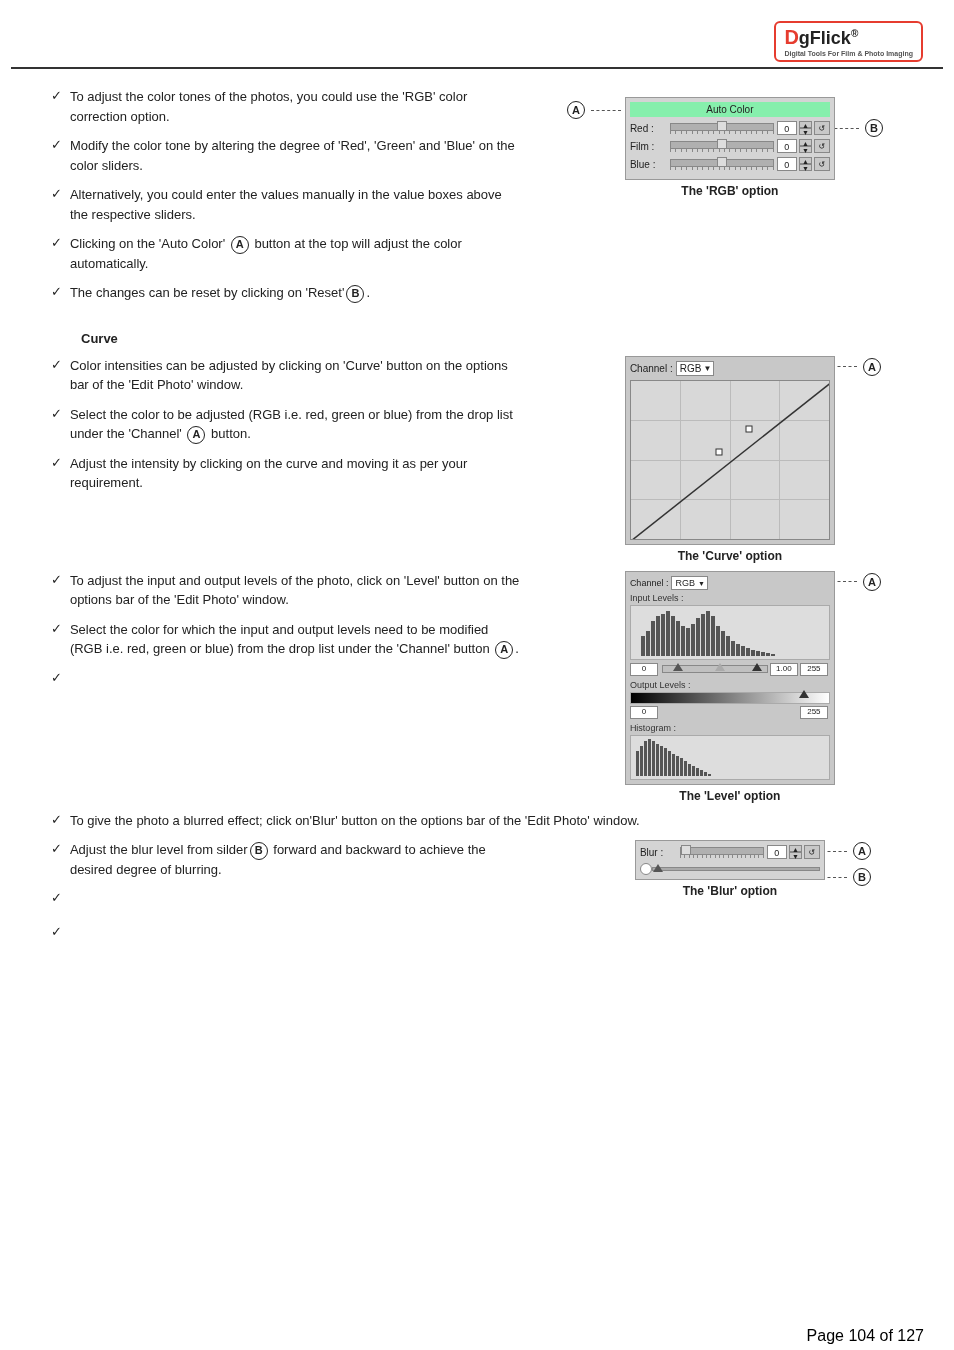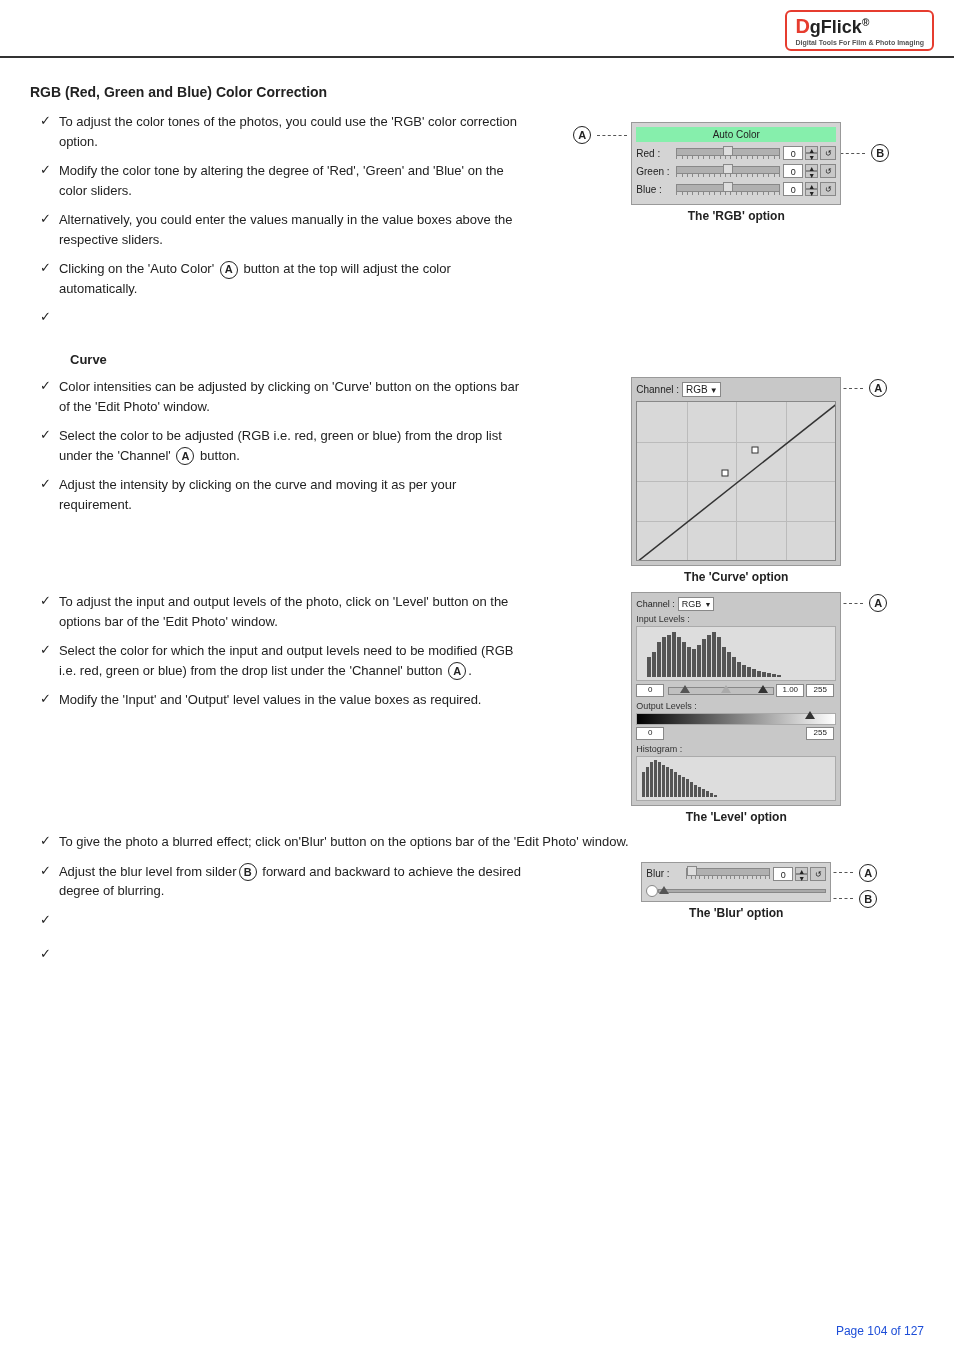"DgFlick®" .page-container { padding: 0 -> 11px }
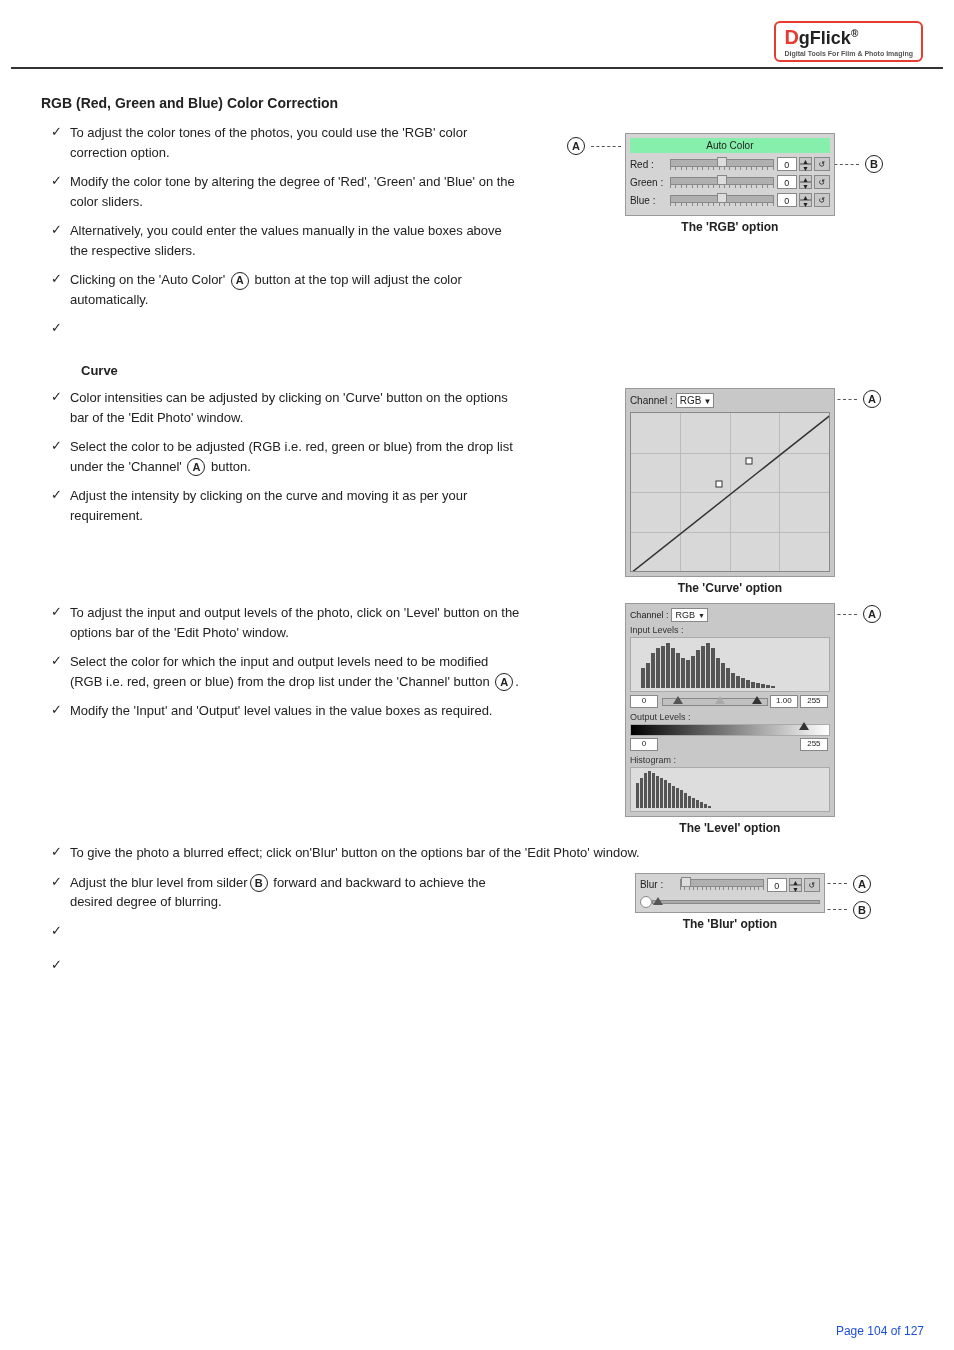"RGB (Red, Green and Blue)" div.section-title { html: <div>RGB (Red, Green and Blue) Color Correction</div> -> none }
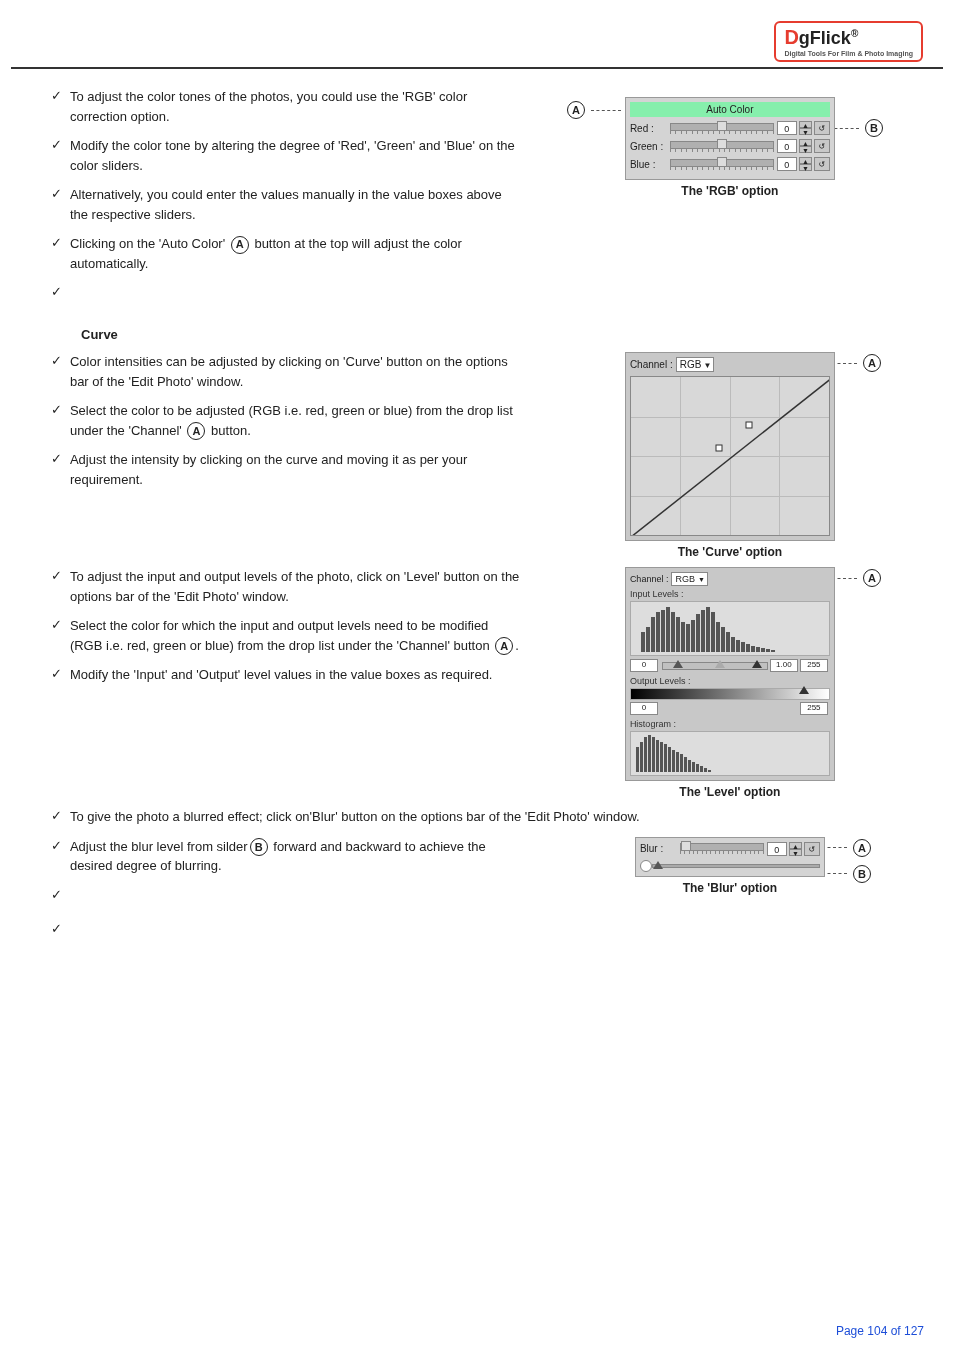"Green :" div.rgb-label { text: Green -> Film }
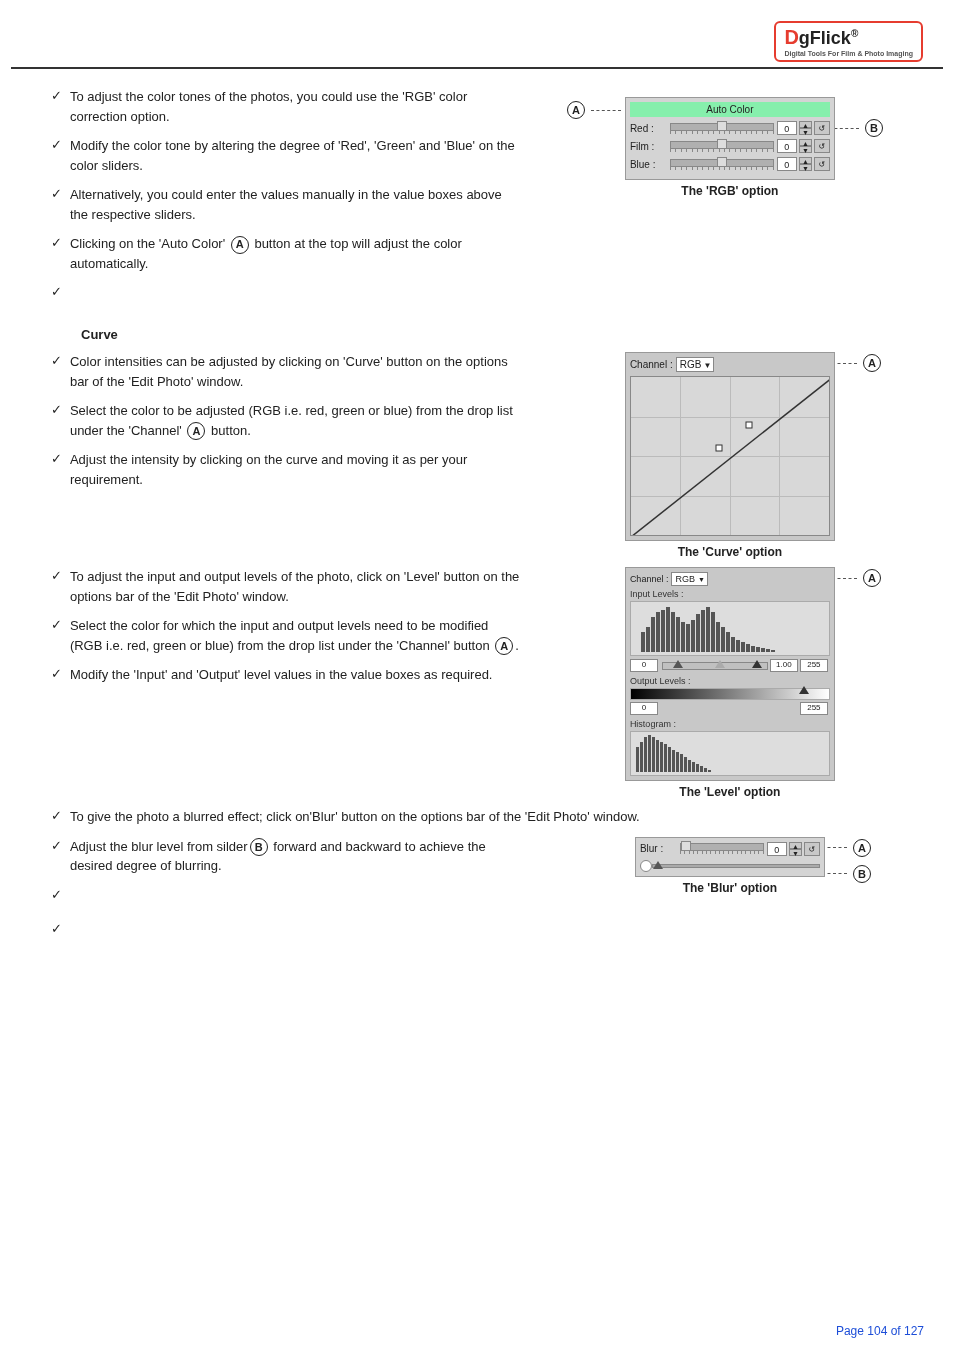"The changes can be reset" span.bullet-text { html: none -> <span> The changes can be reset by clicking on 'Reset'<span>B</span>. </span> }
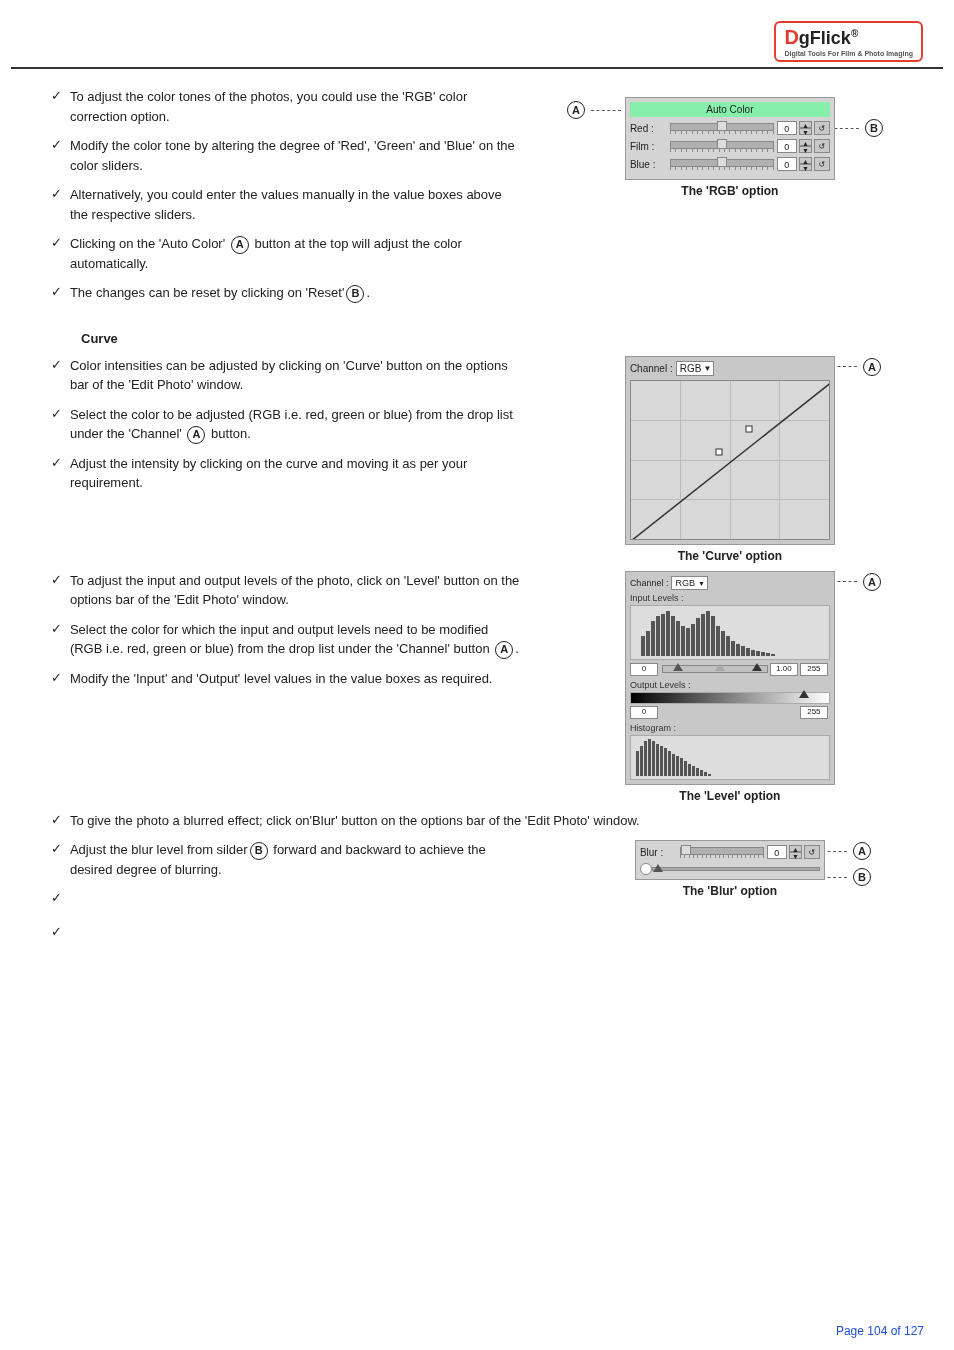"Modify the 'Input' and 'Output'" span.bullet-text { html: <span>Modify the 'Input' and 'Output' level values in the value boxes as required.</span> -> none }
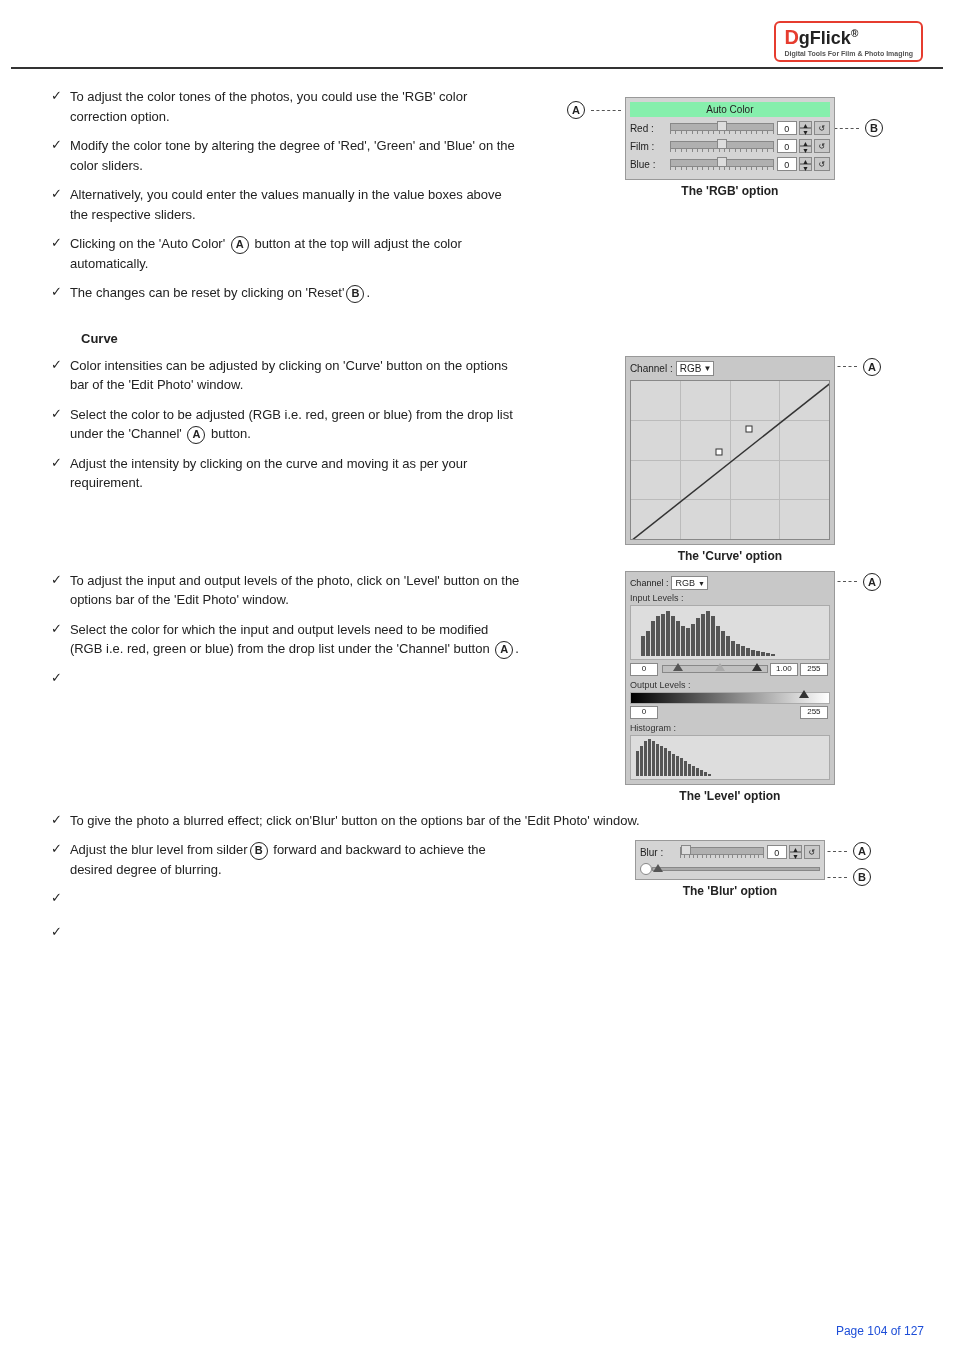"Page 104 of 127" .page-footer { bottom: 12px -> 5px; color: #1d4ed8 -> #000000; font-size: 12px -> 16px }
